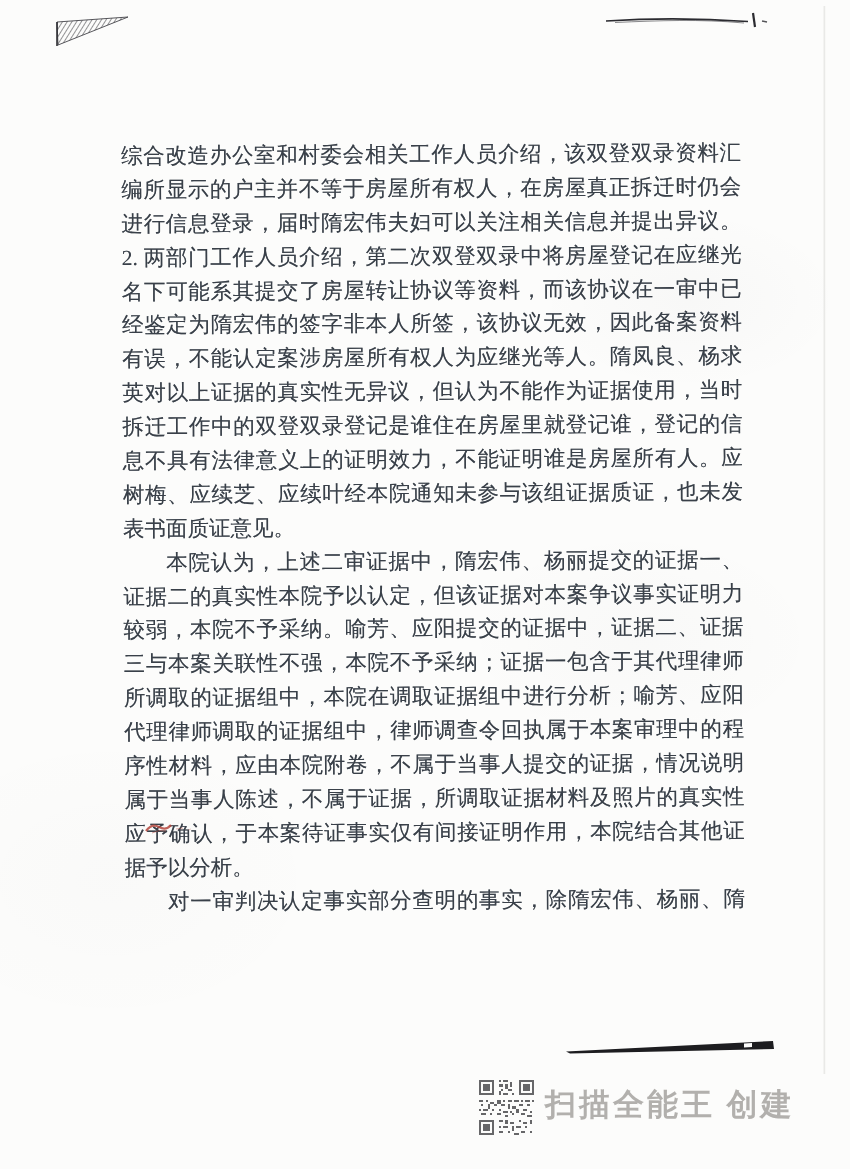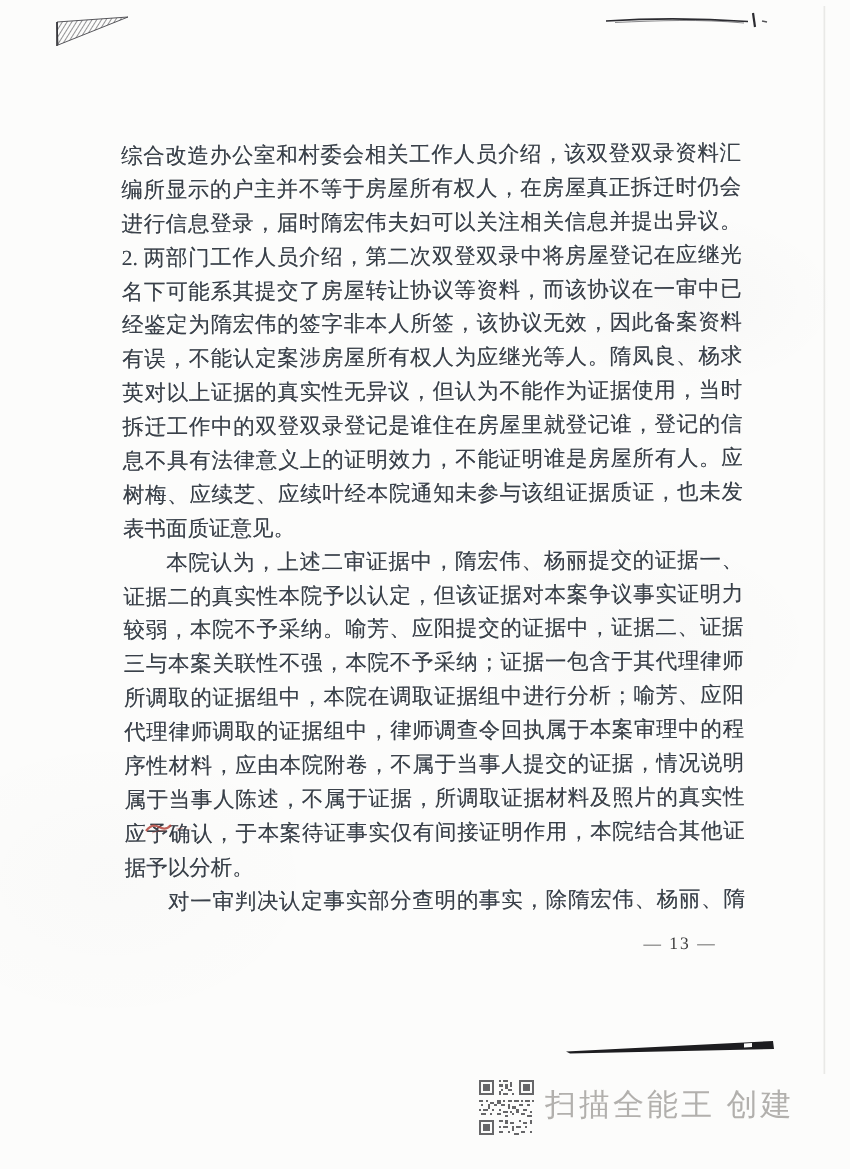"— 13 —" div.page-number { html: <div>— 13 —</div> -> none }
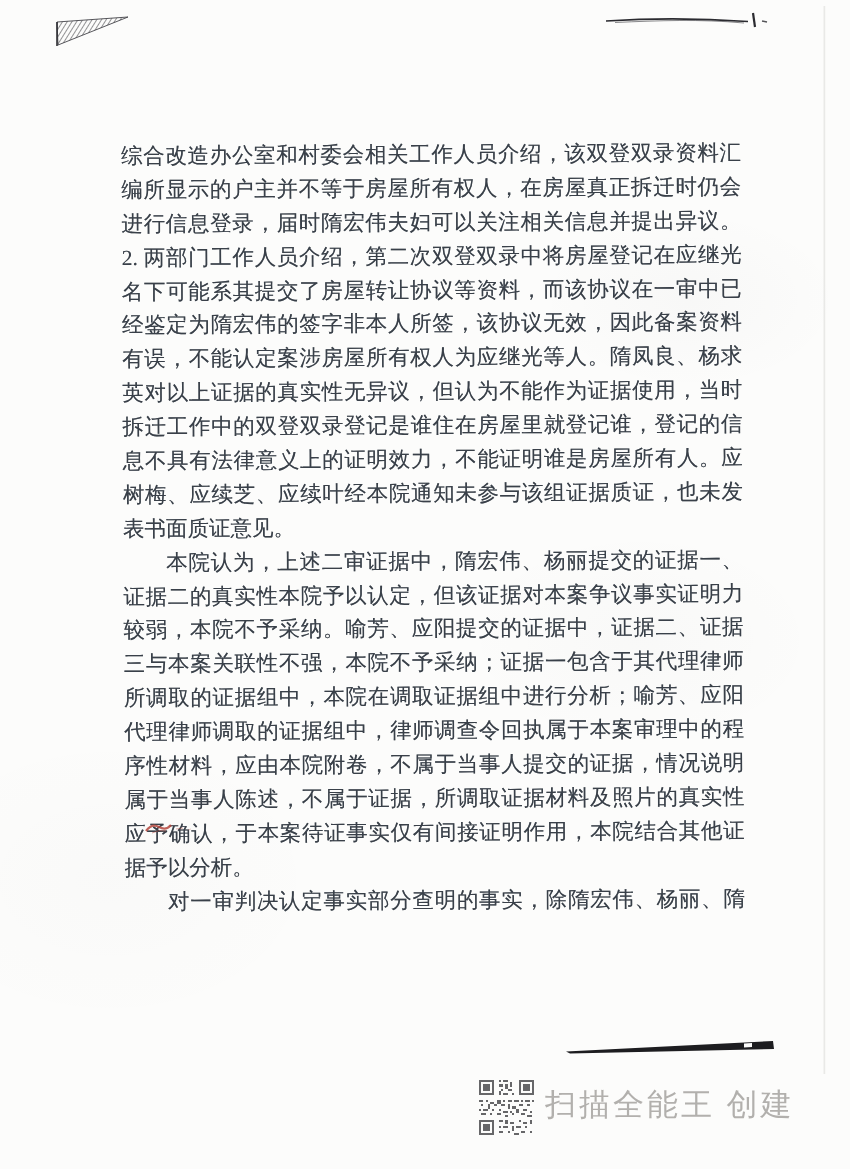"扫描全能王 创建" .wm-text { font-weight: normal -> bold }
